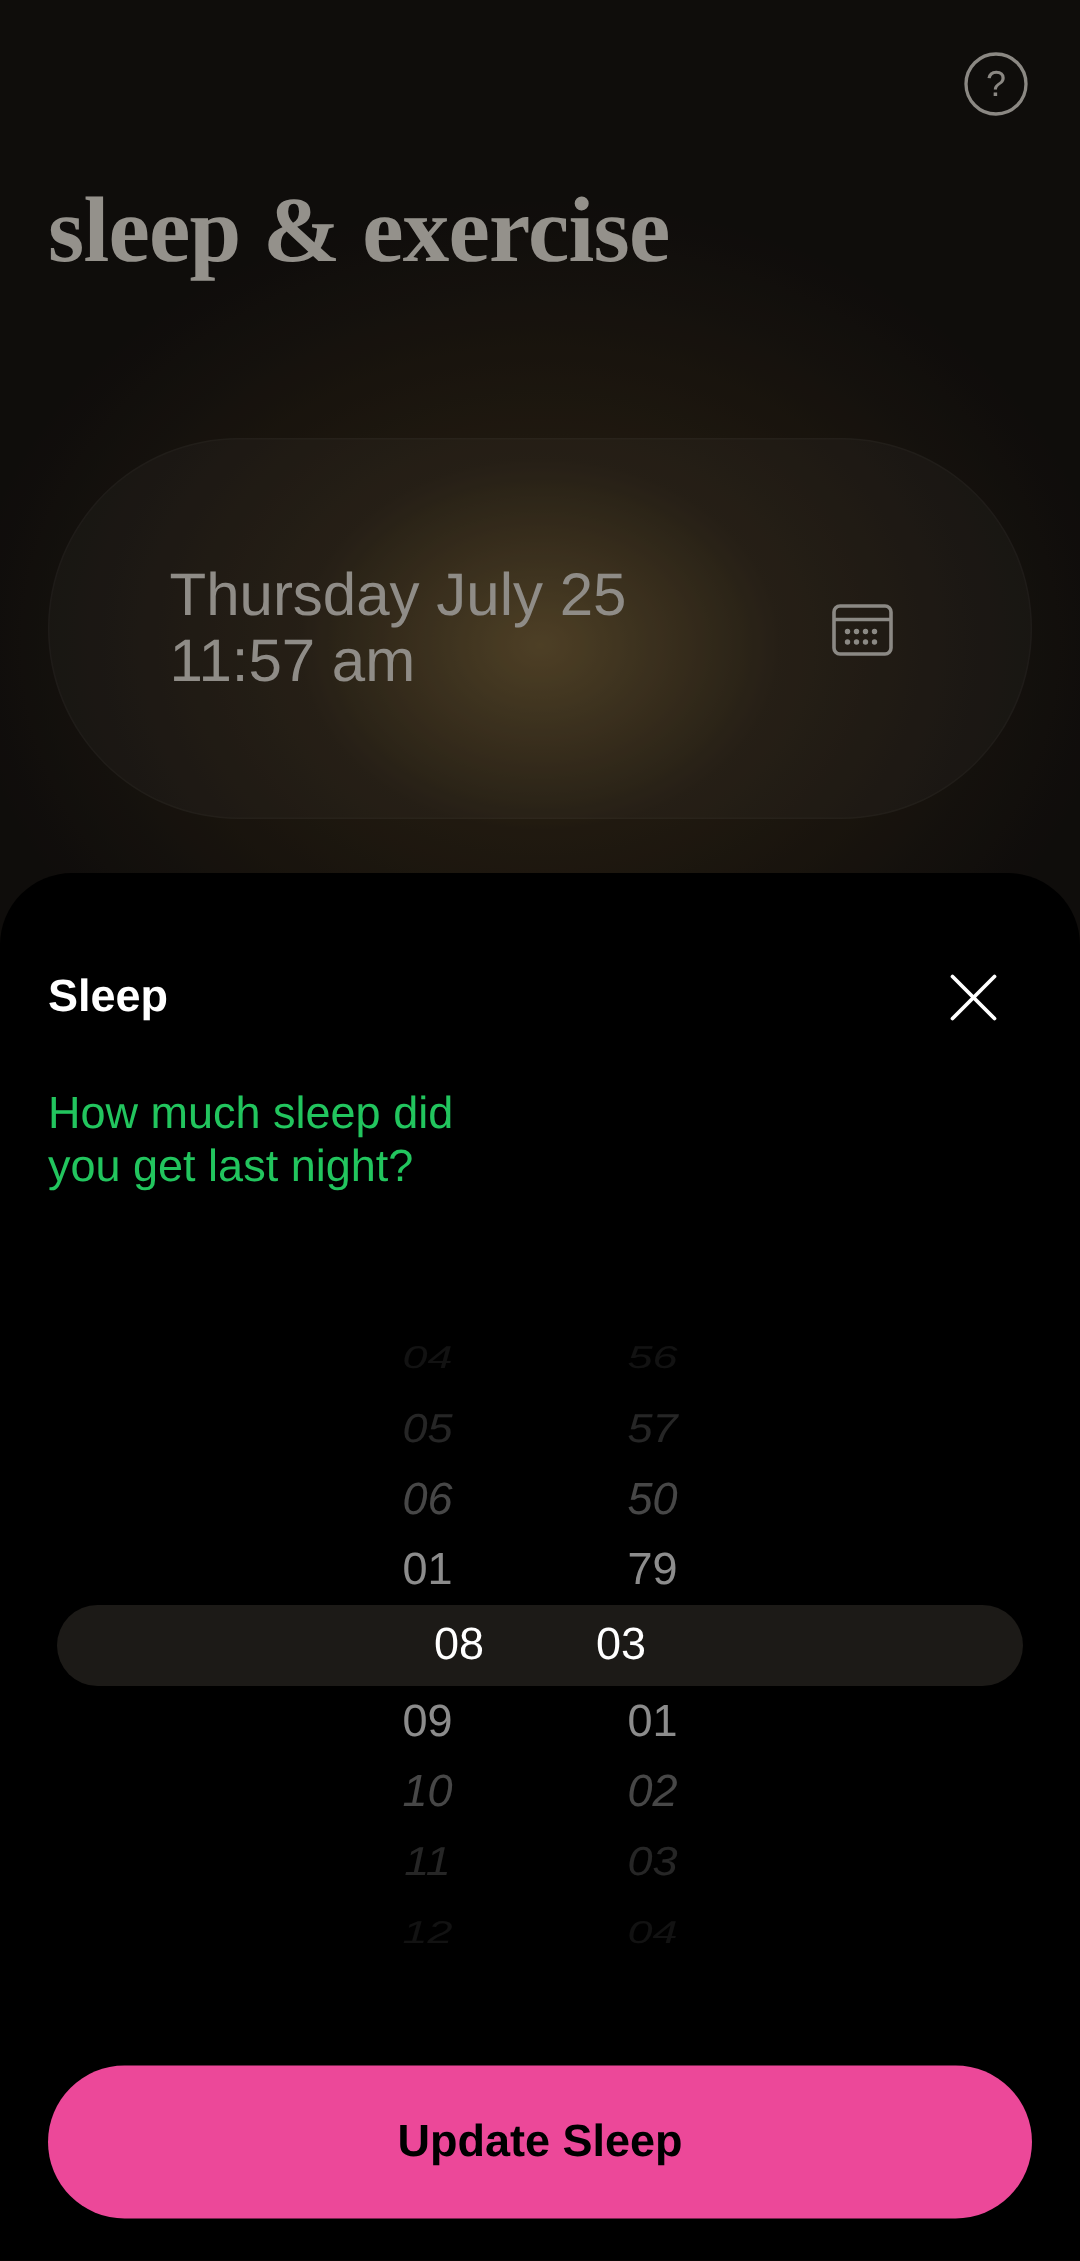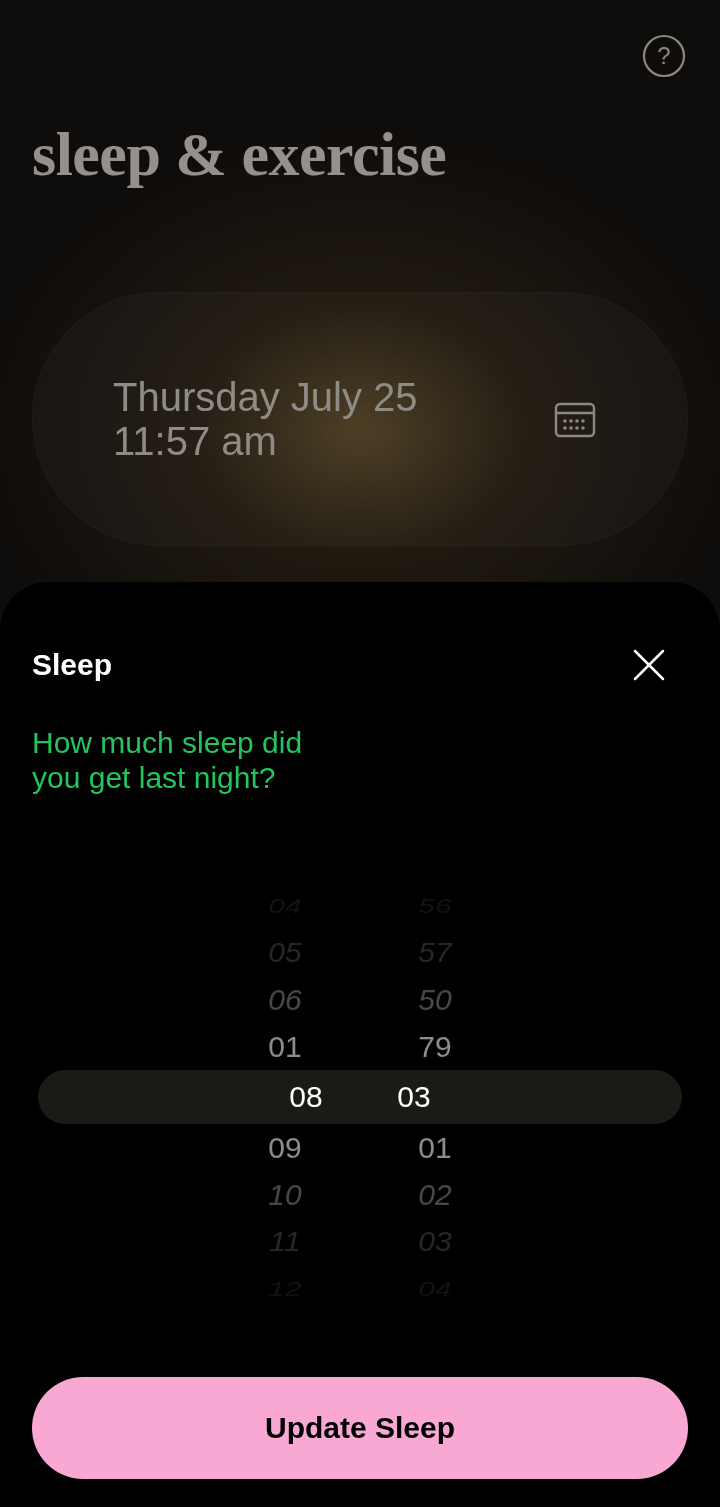"Update Sleep" .update-btn { background: #f9a8d4 -> #ec4899 }
